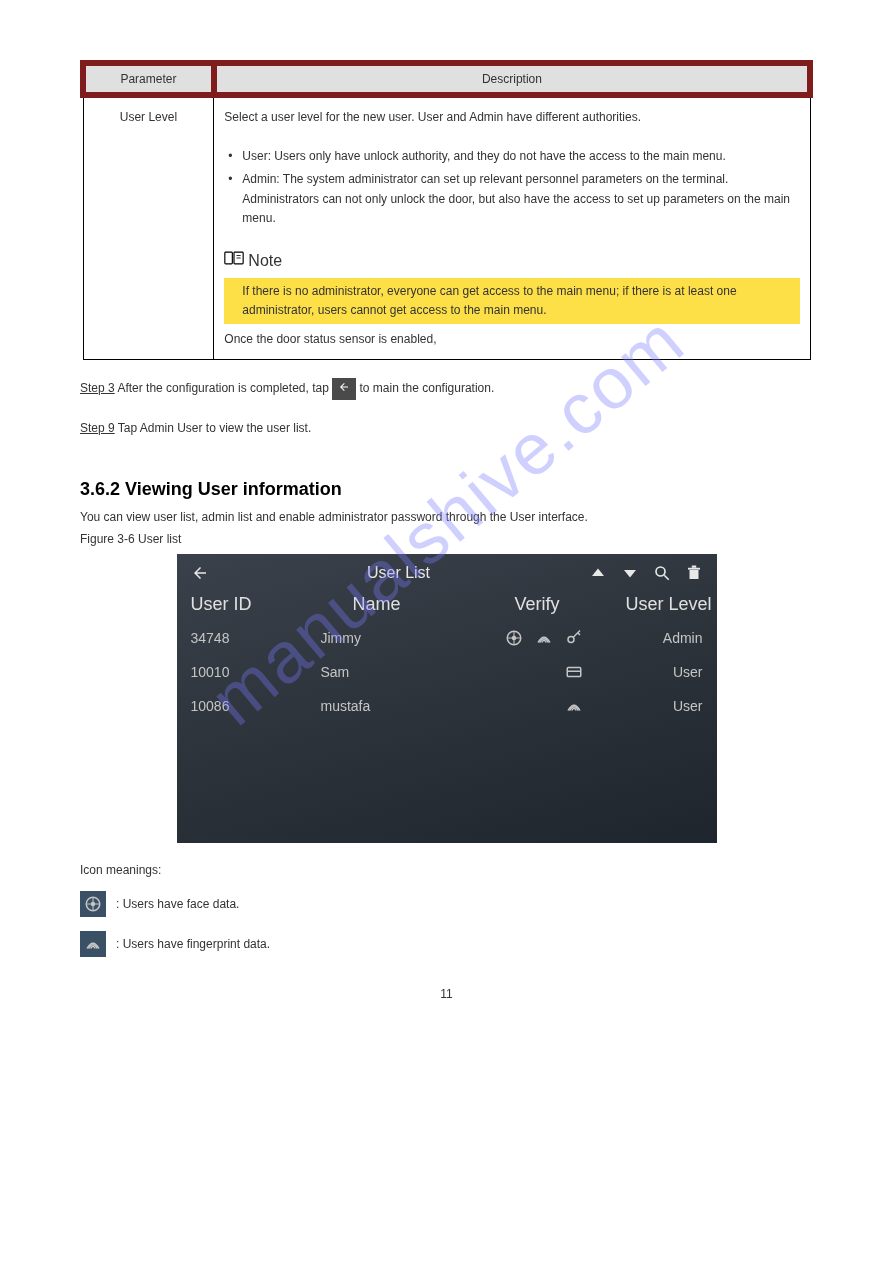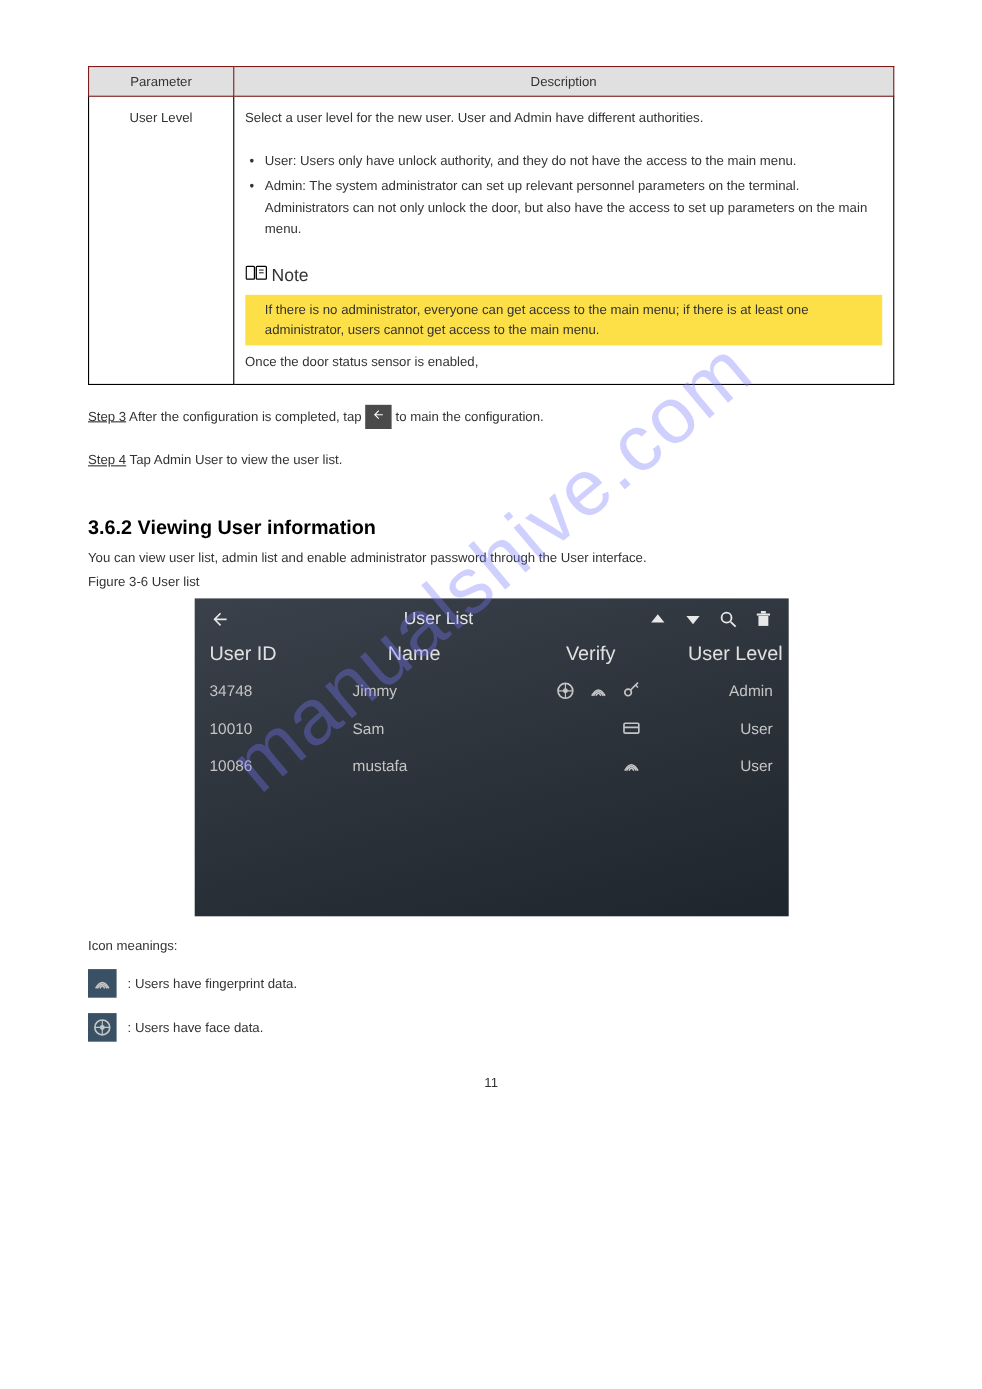"Parameter" .table1 th { border: 1px solid #7f1d1d -> 6px solid #7f1d1d }
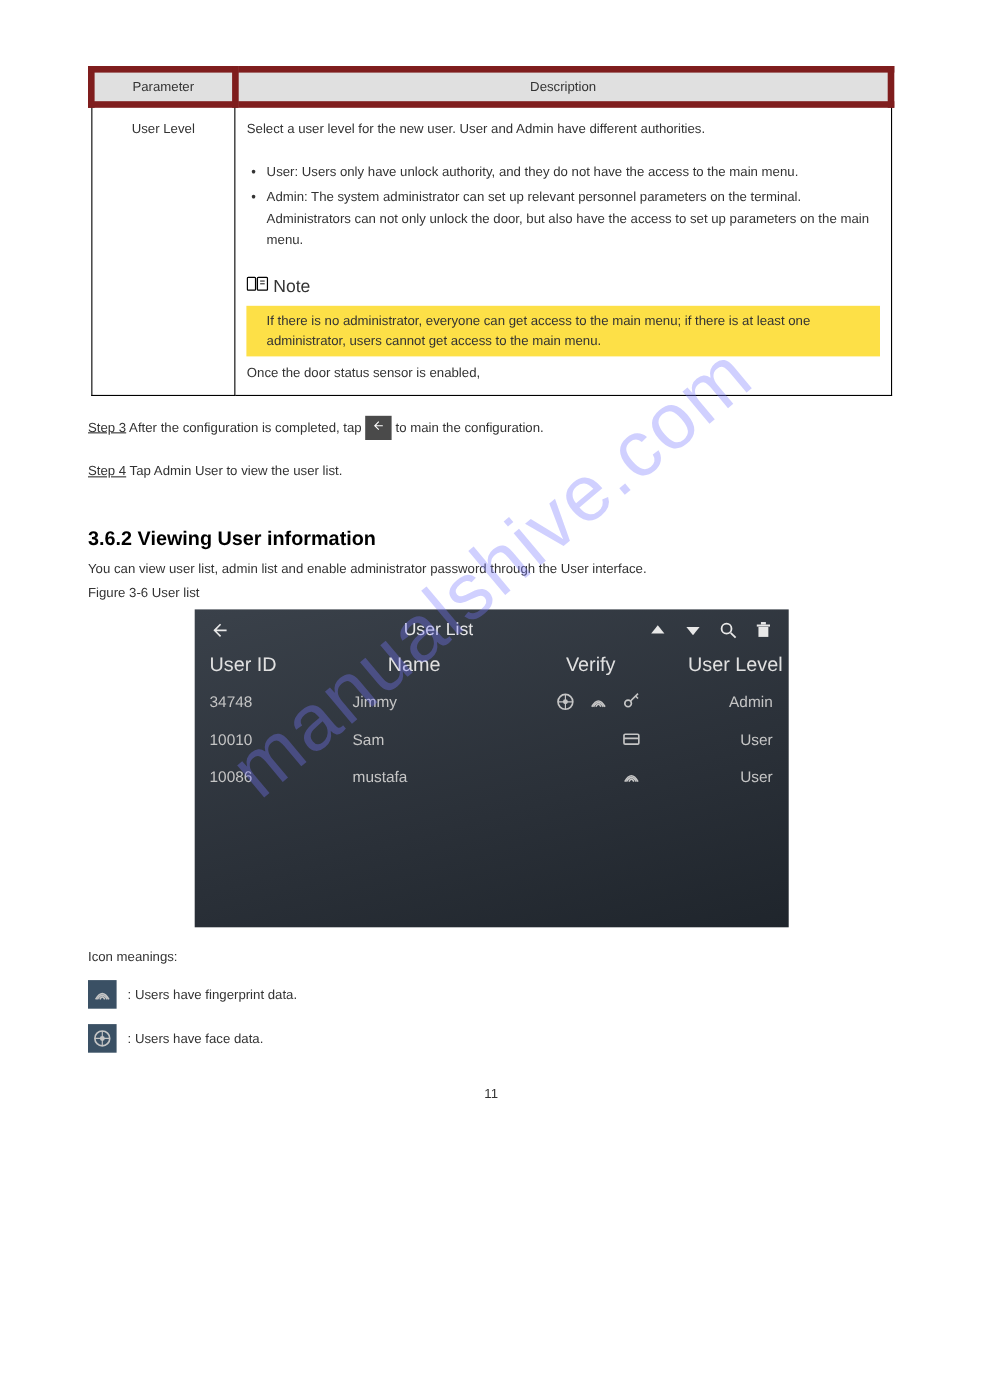"Step 4" span.step-underline { text: 4 -> 9 }
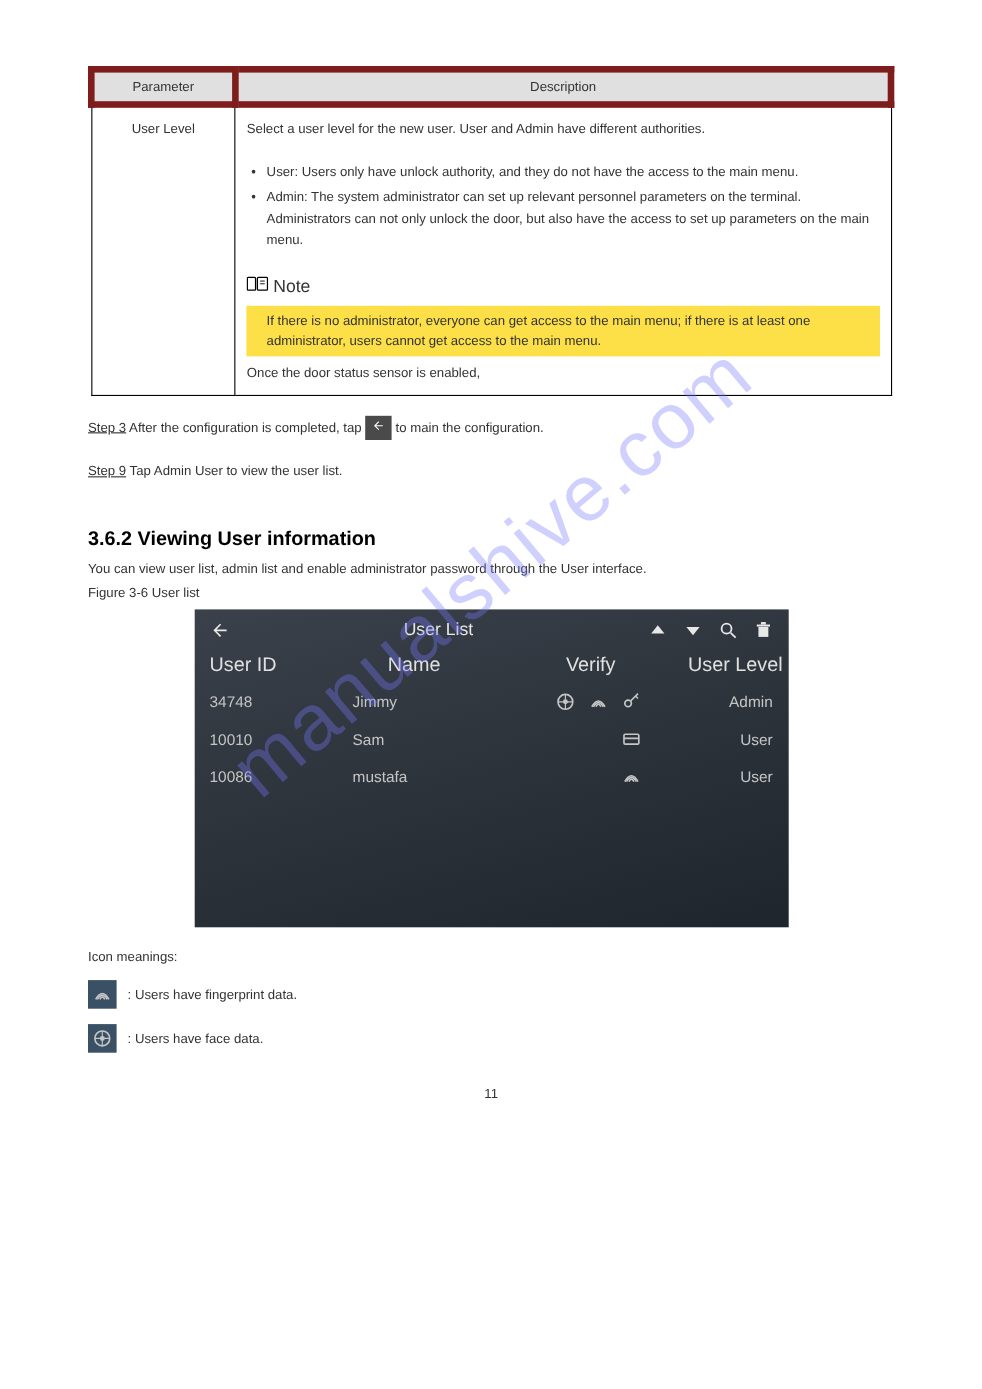": Users have fingerprint data." div.meaning-item { order: before ": Users have face data." -> after ": Users have face data." }
